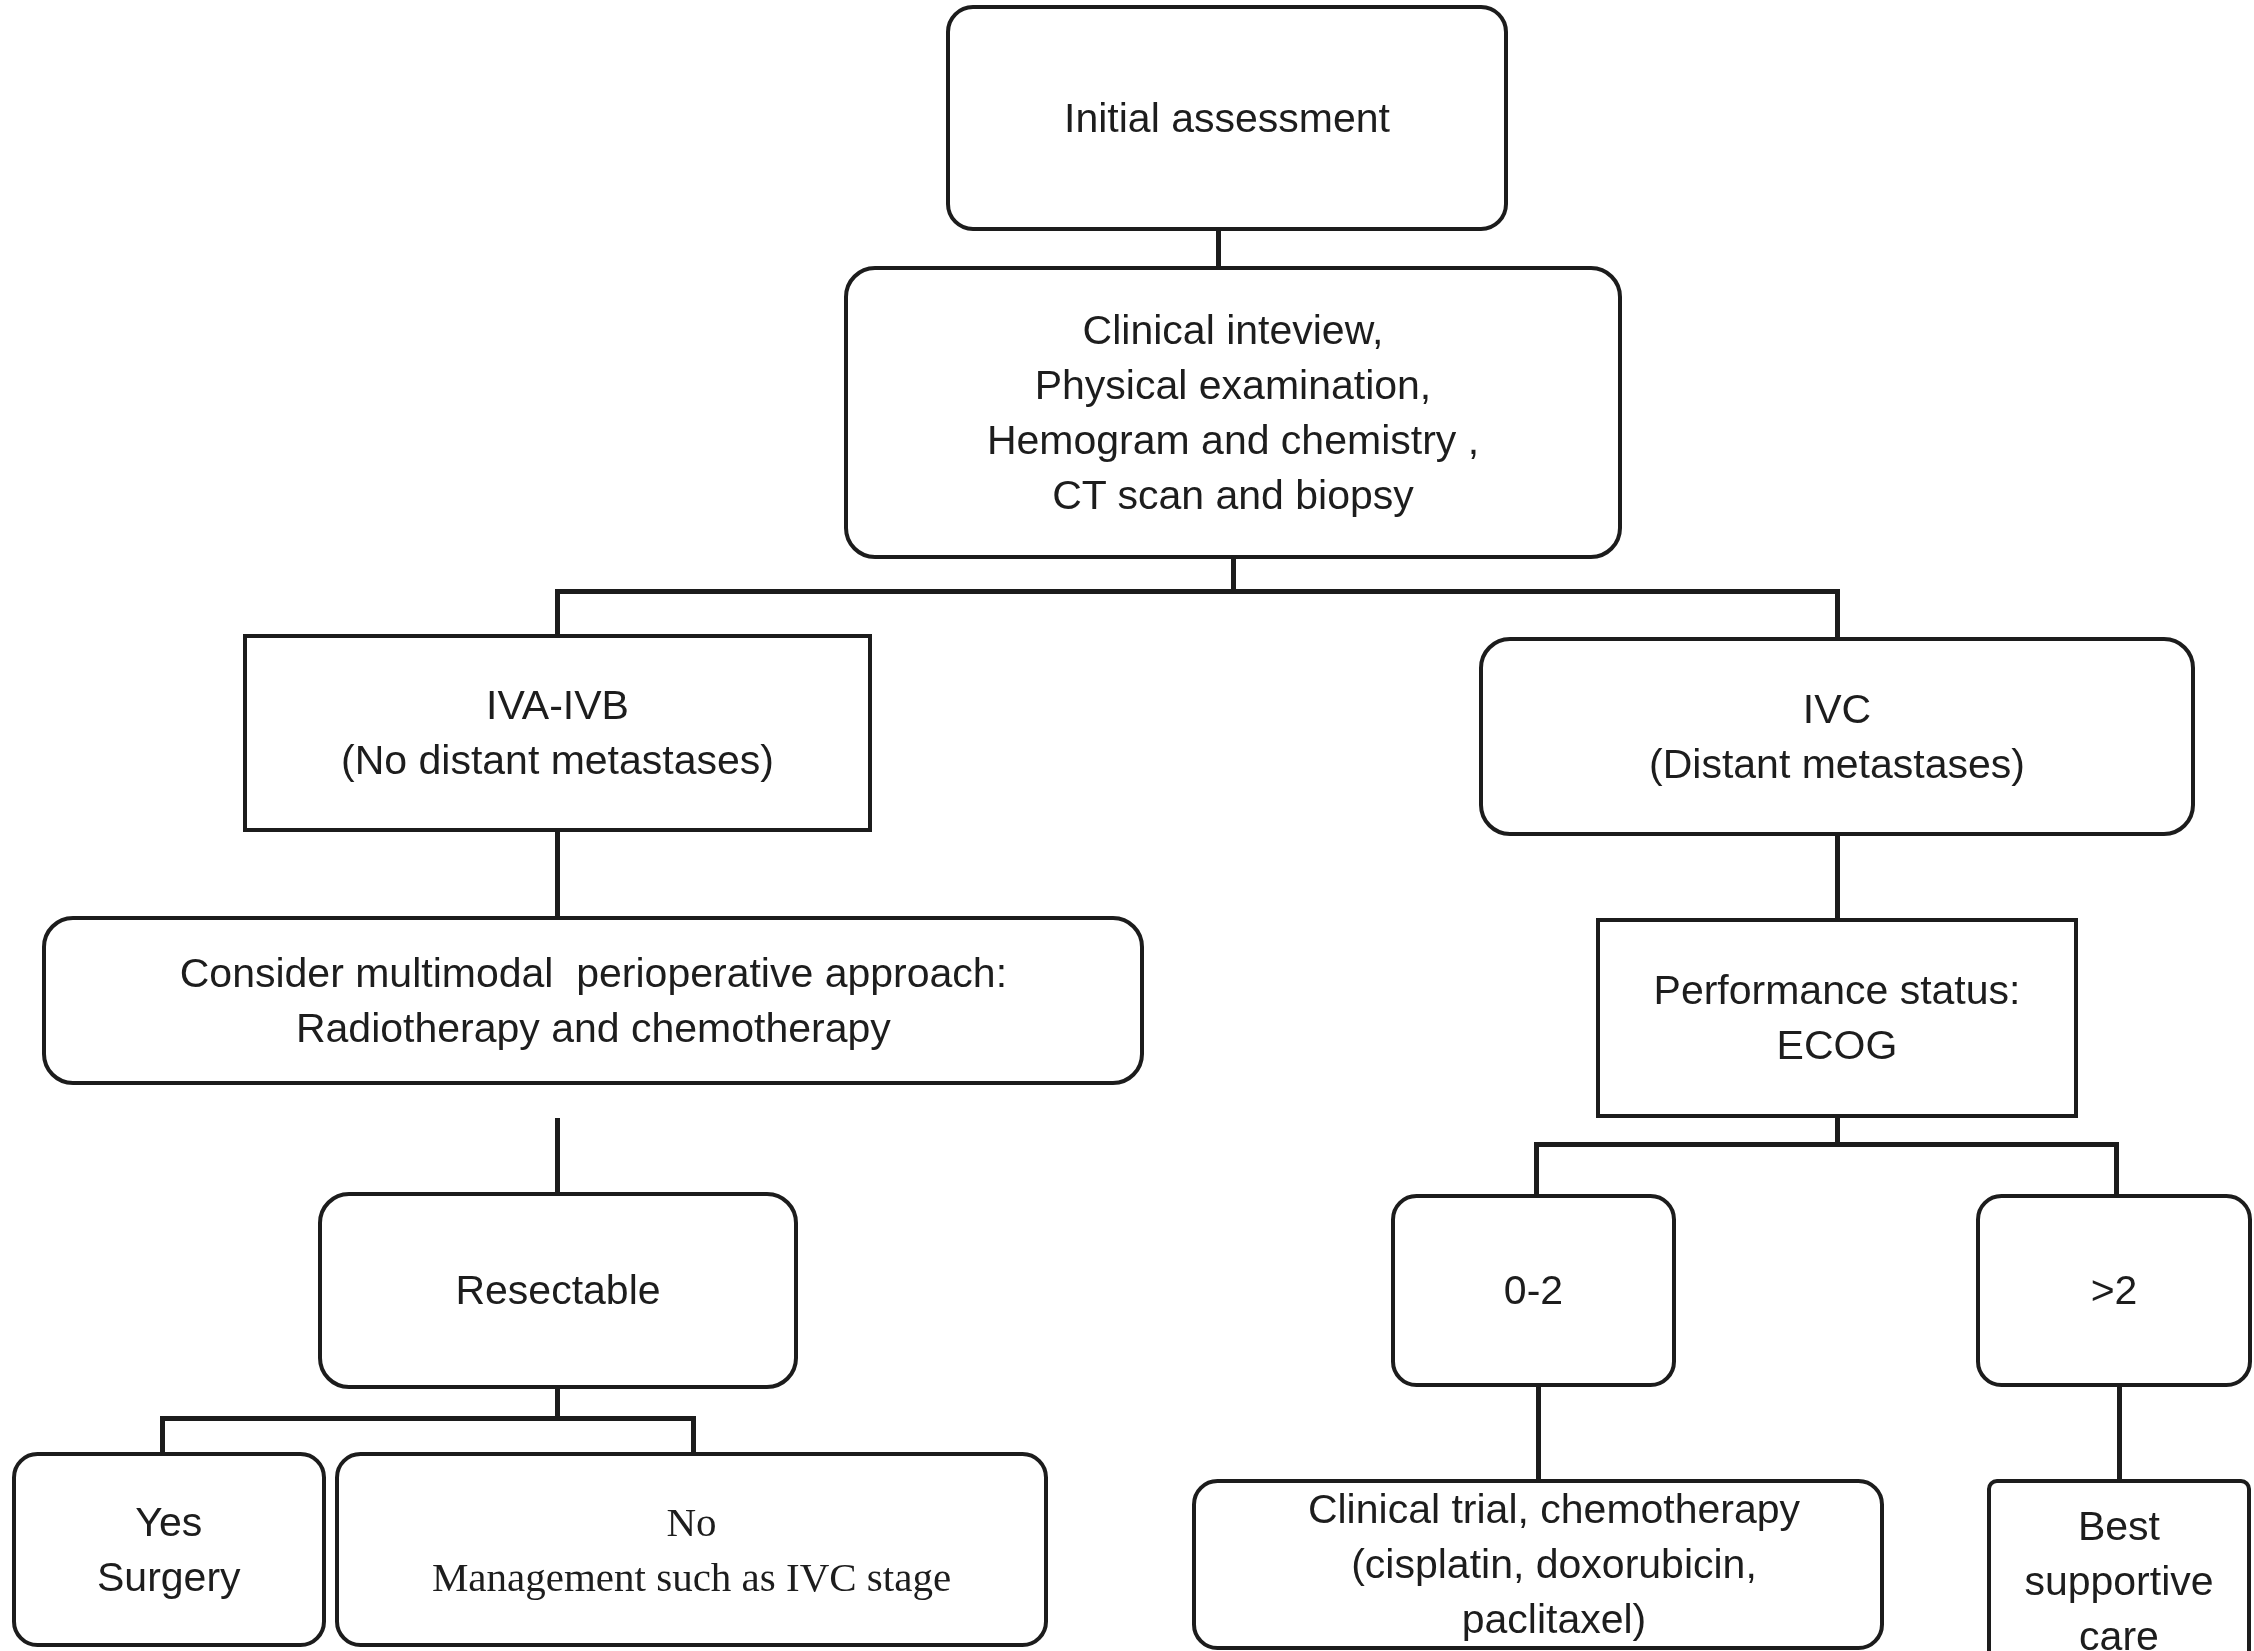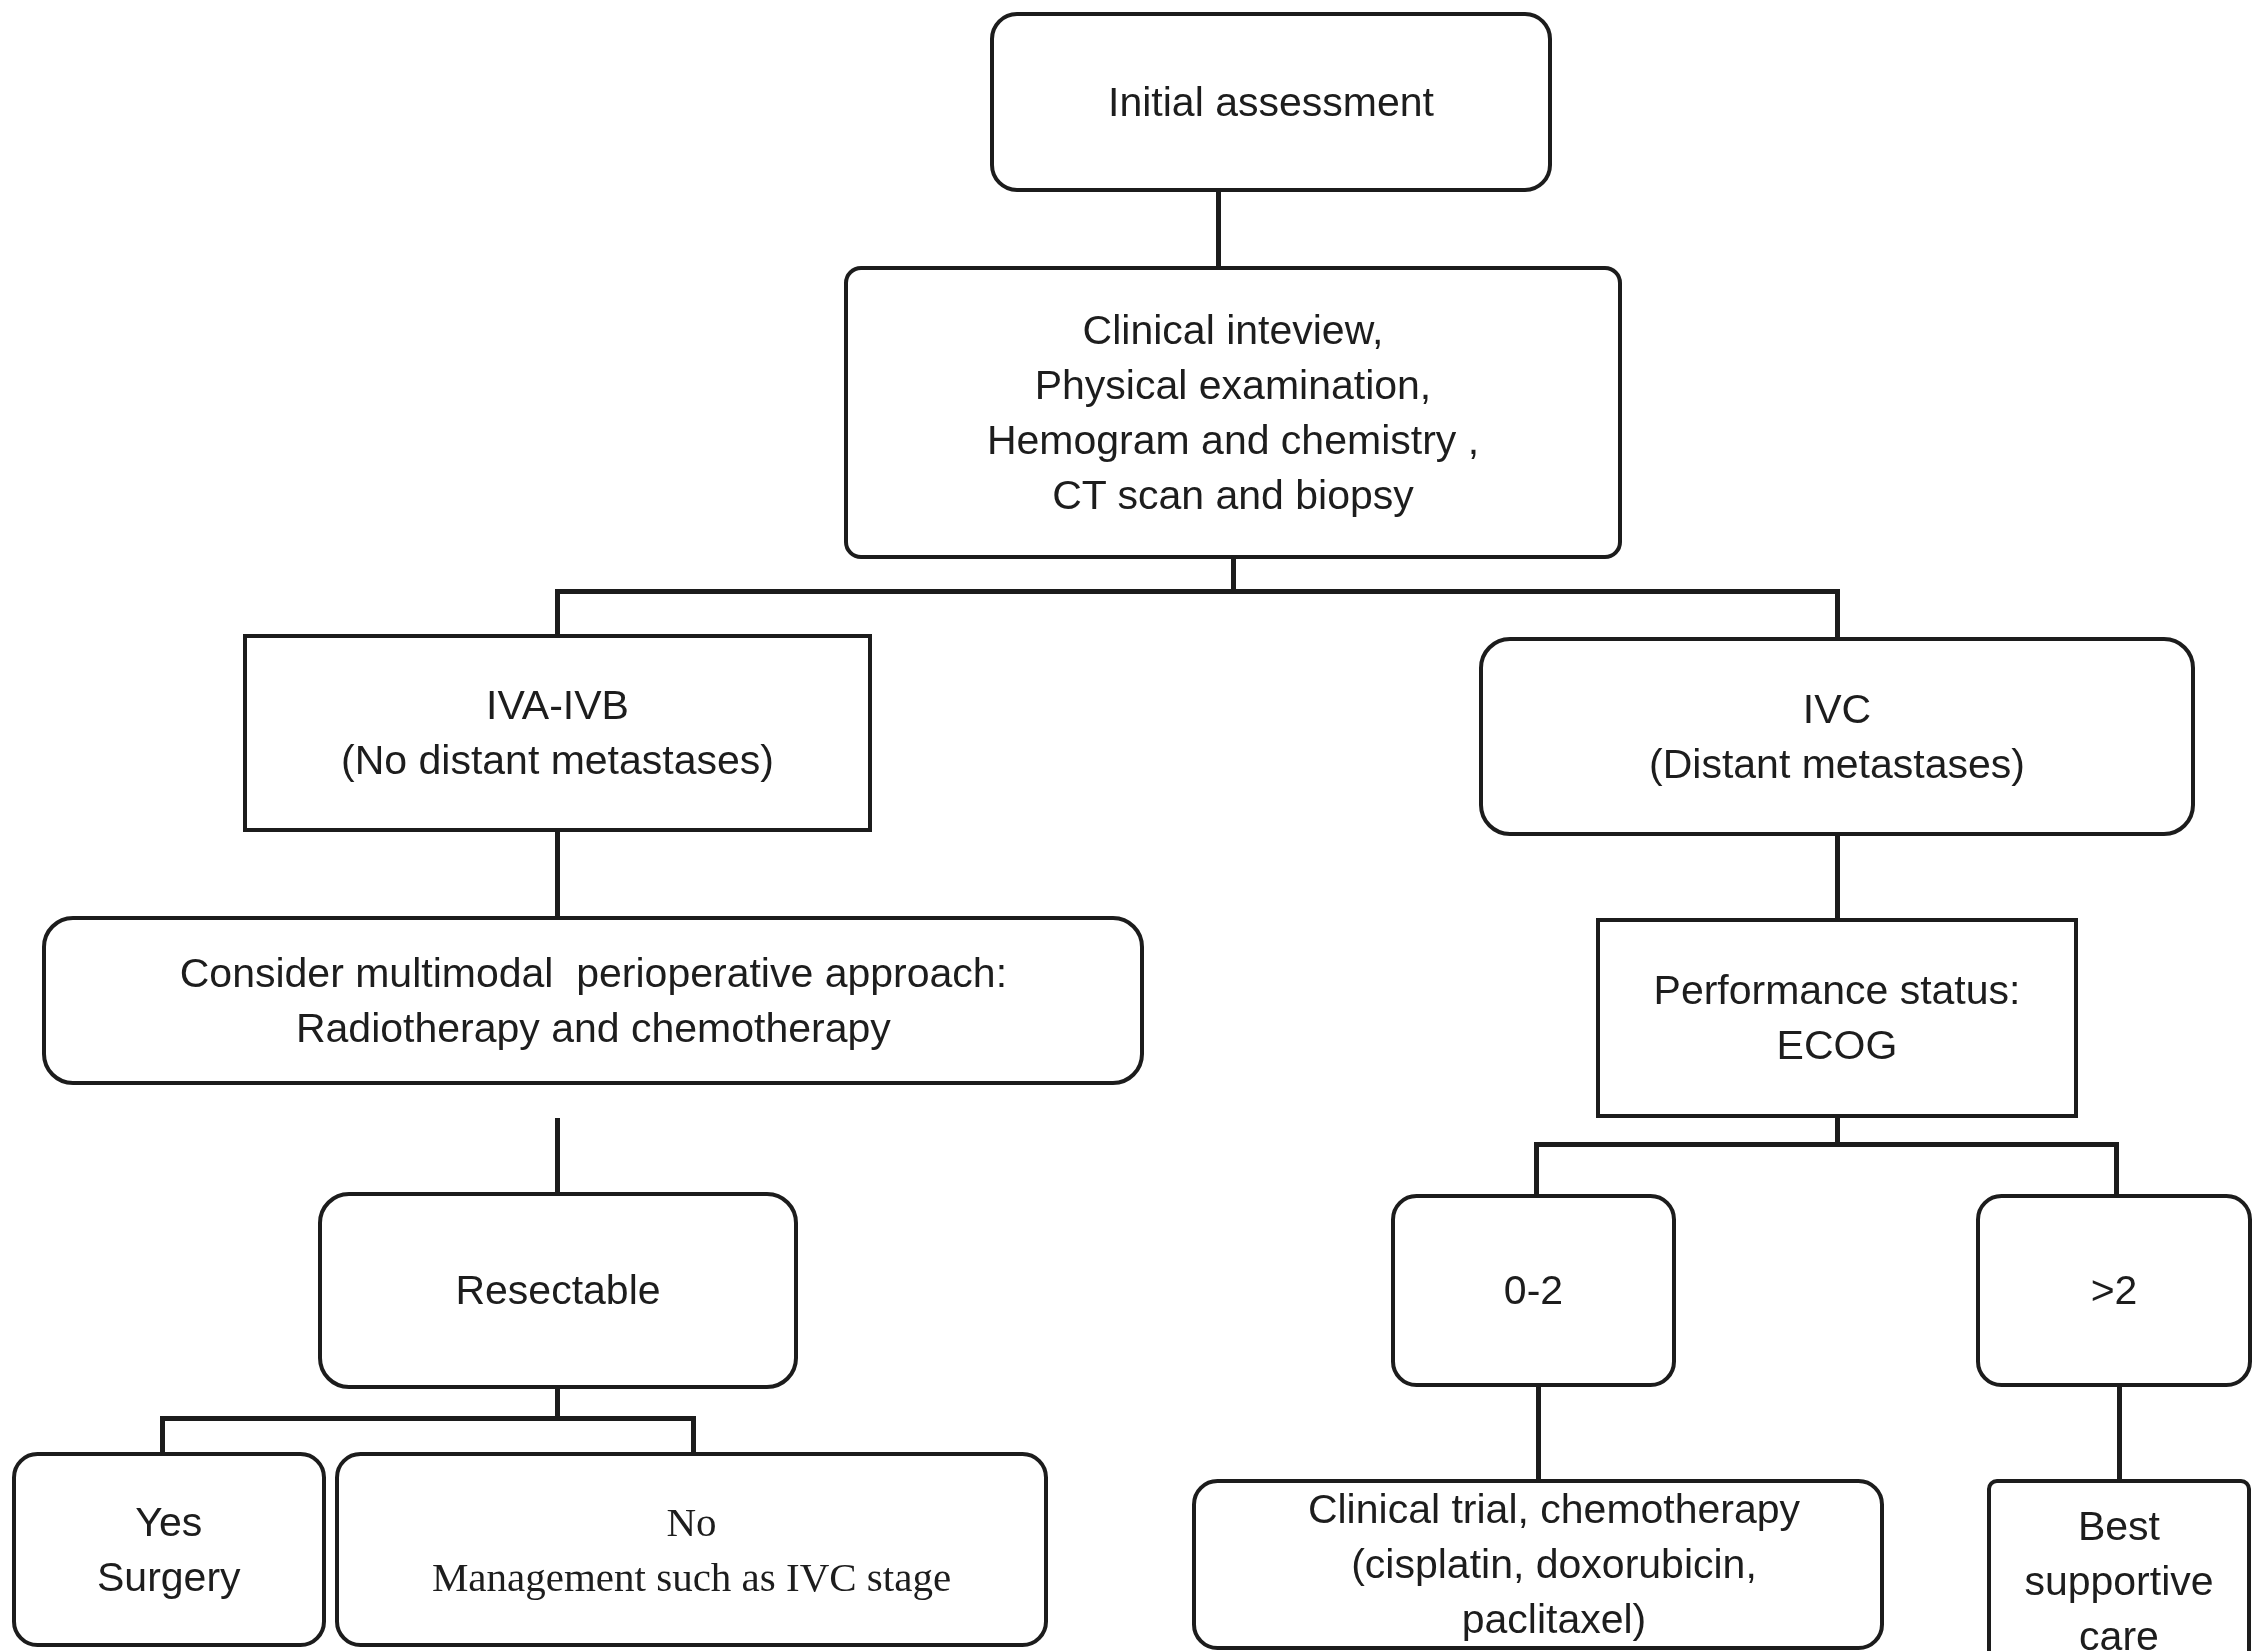"Initial assessment" .b-initial { height: 180px -> 226px; margin-left: 44px -> none; top: 12px -> 5px }
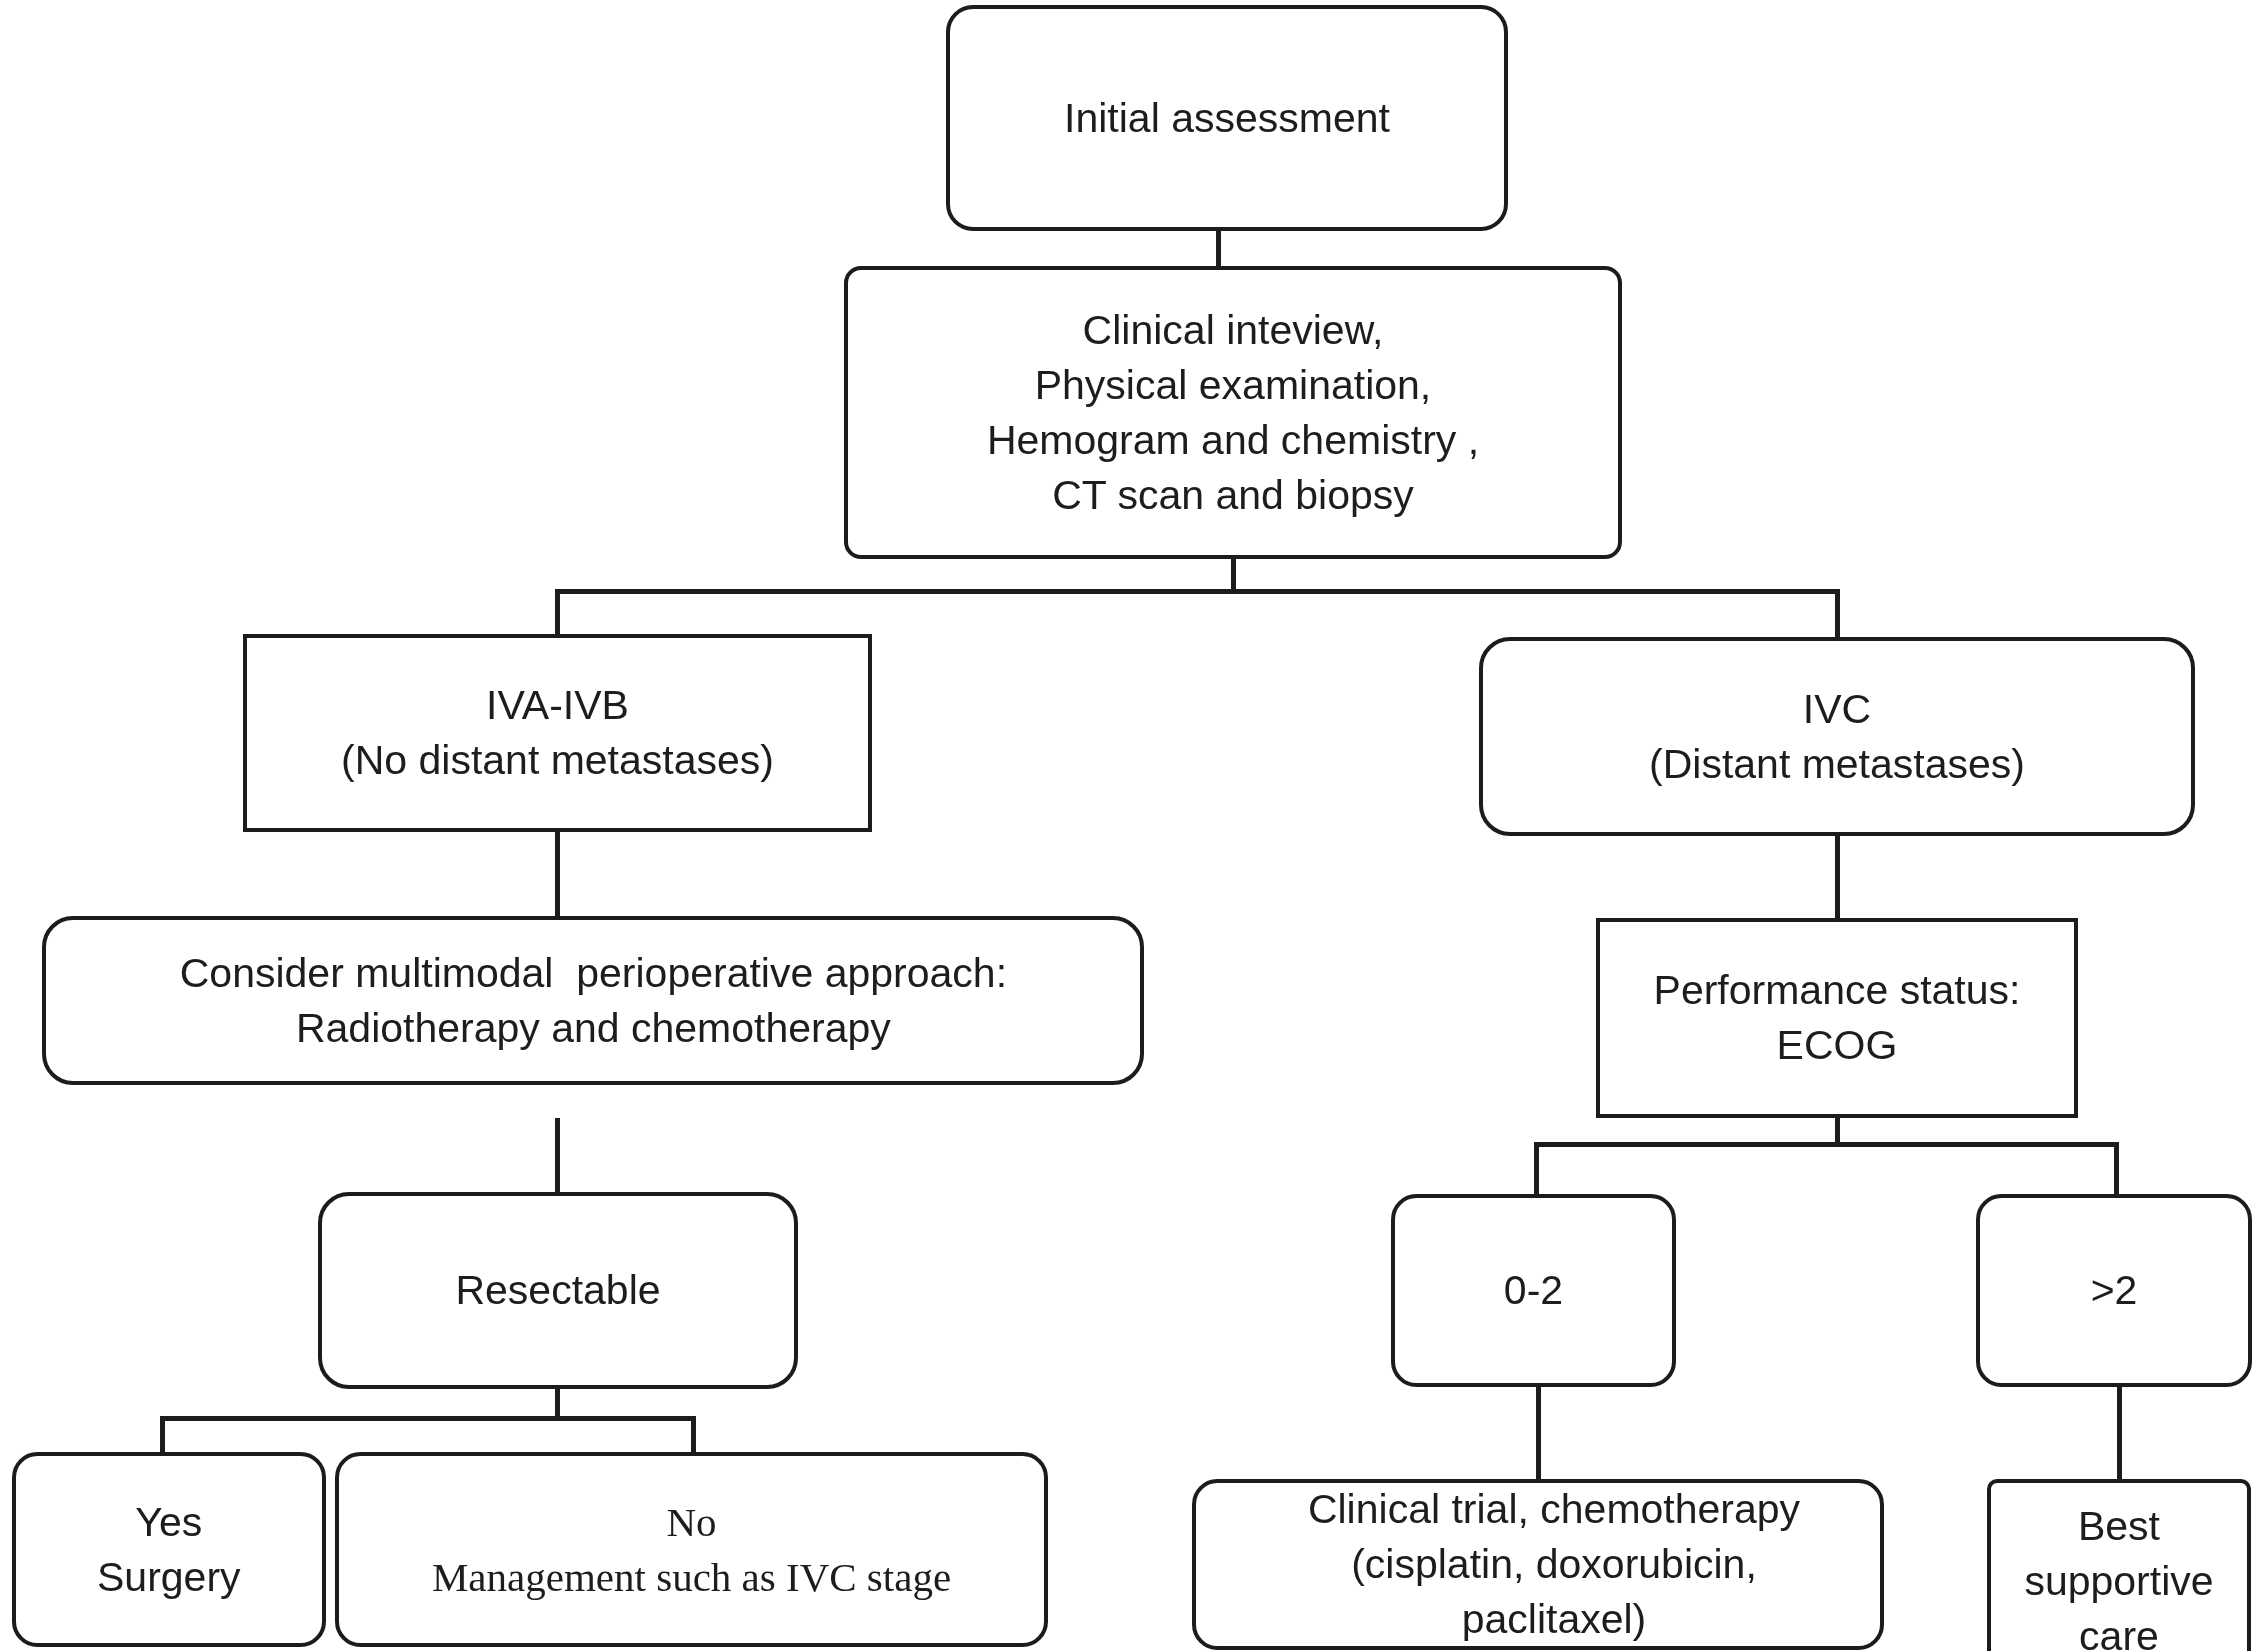"Clinical inteview," .b-workup { border-radius: 17px -> 31px }
